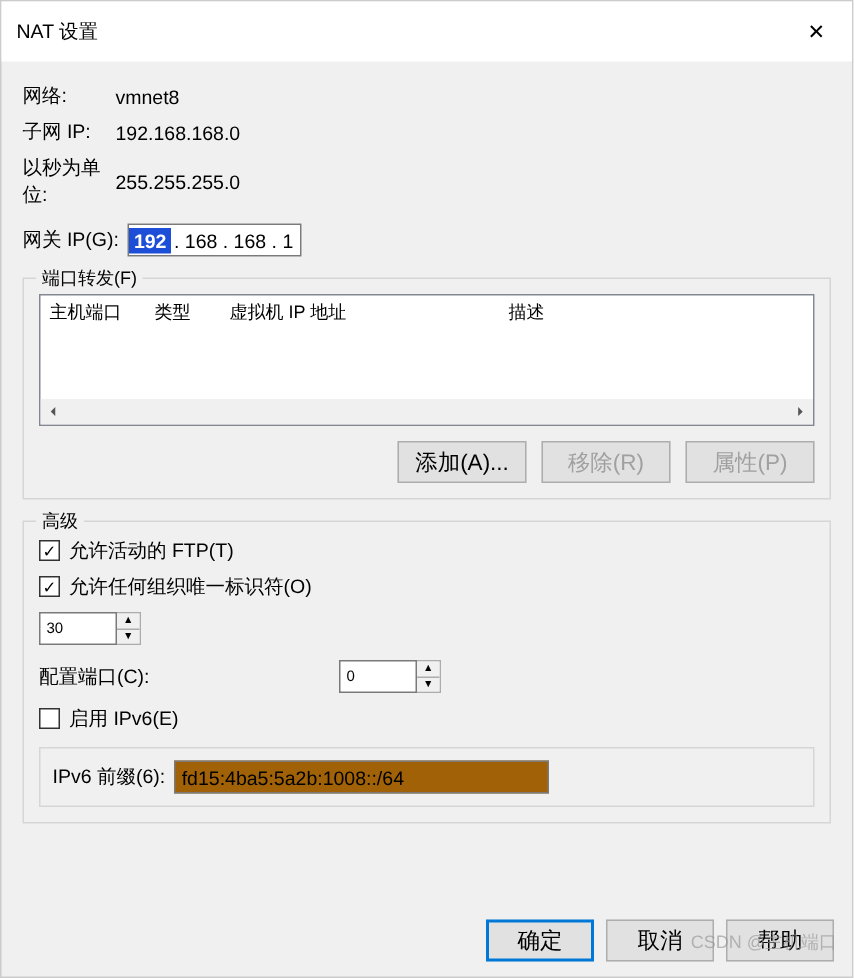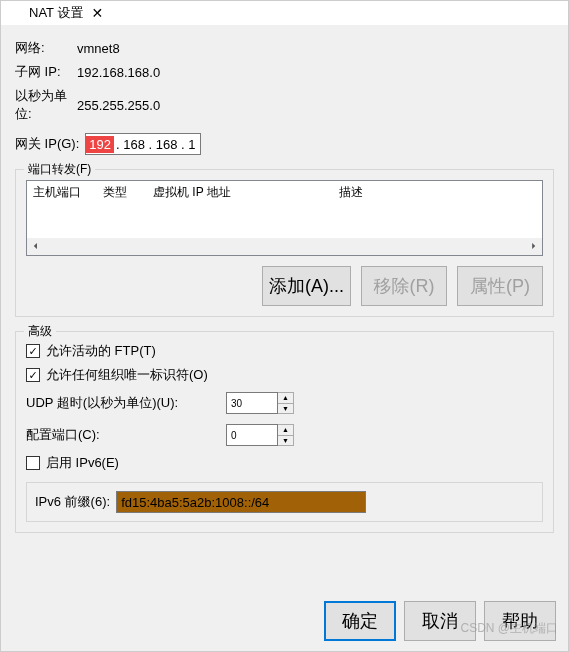"NAT 设置" .titlebar { height: 24px -> 40px; justify-content: none -> space-between; padding: 0 28px -> 0 10px }
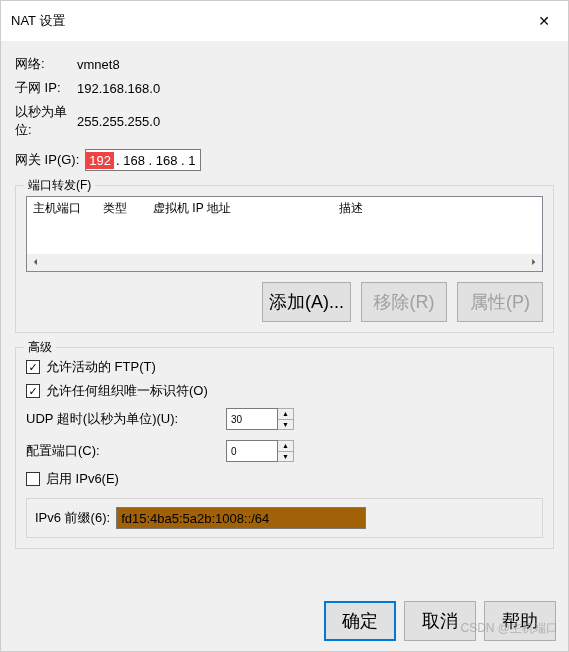"192" .ip-seg-sel { background: #ef4444 -> #1d4ed8; font-weight: none -> bold }
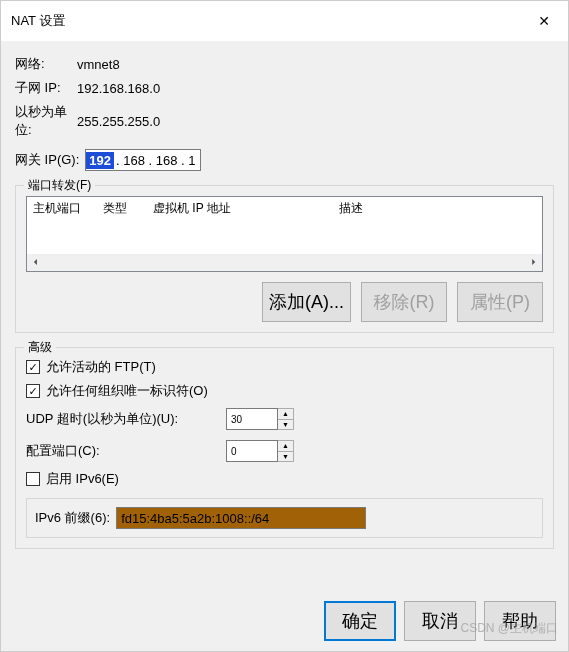"主机端口" .table-box { height: 76px -> 88px }
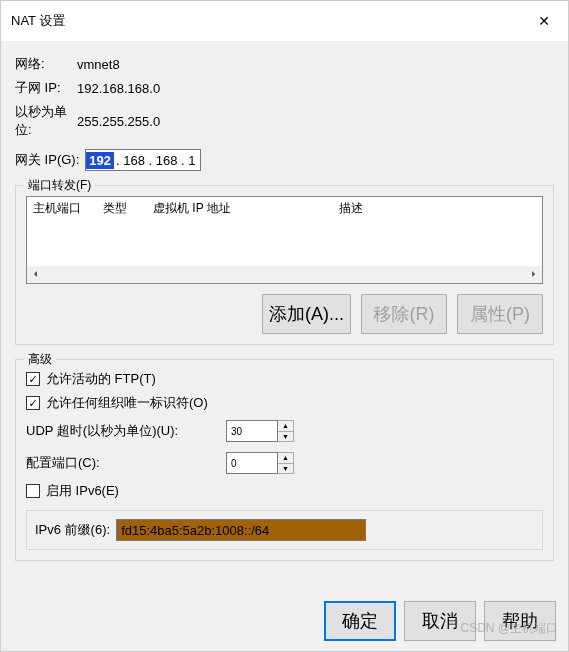"添加(A)..." .btn { font-size: 18px -> 15px; height: 40px -> 28px }
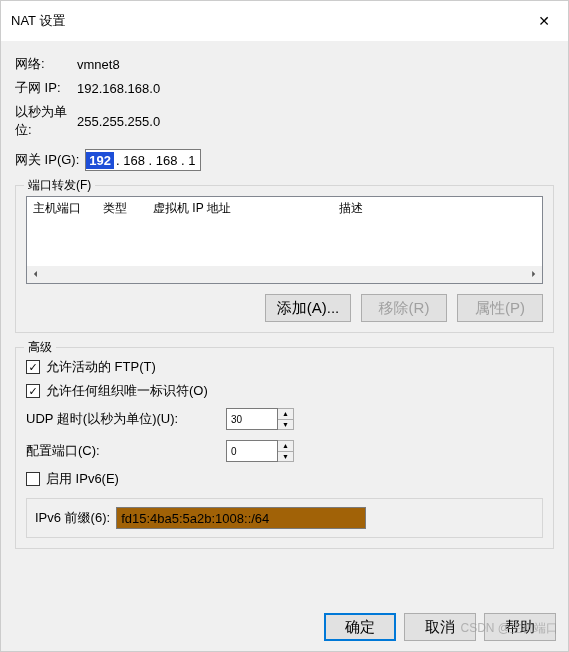"UDP 超时(以秒为单位)(U):" span { html: <span>UDP 超时(以秒为单位)(U):</span> -> none }
